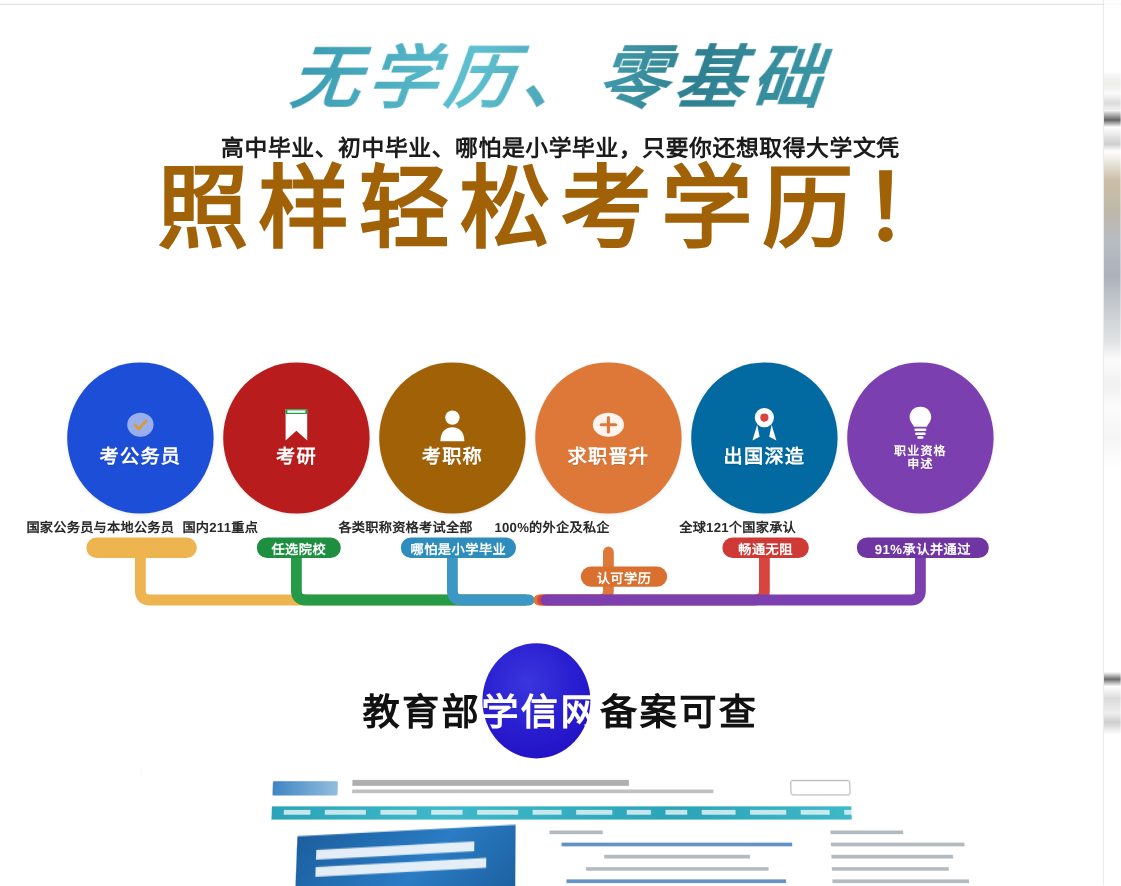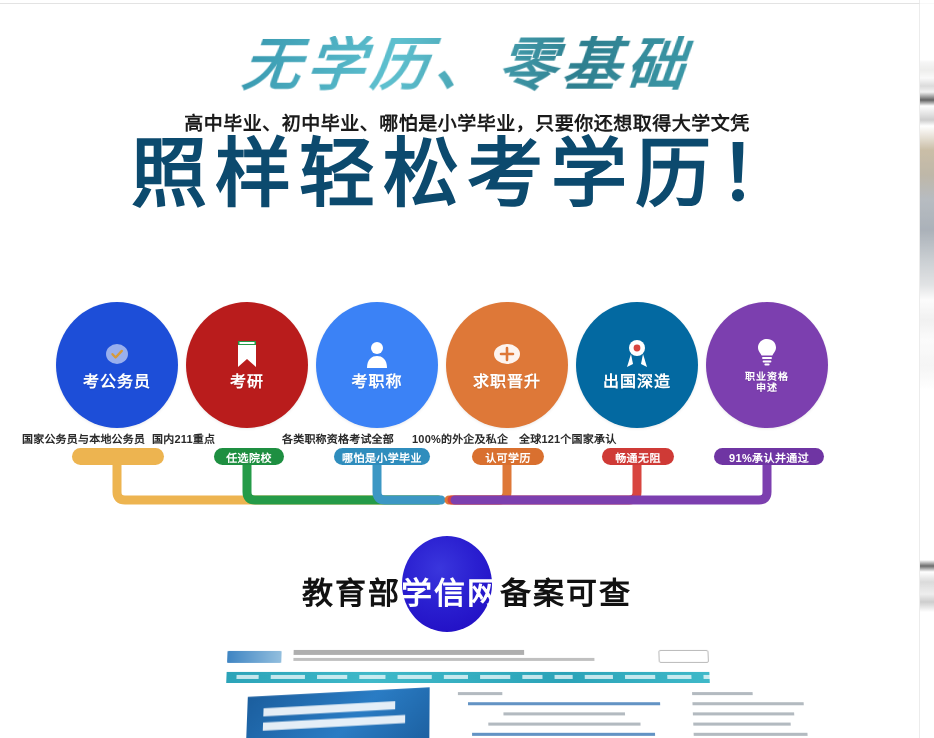"照样轻松考学历！" .main-title { color: #0c4a6e -> #a16207 }
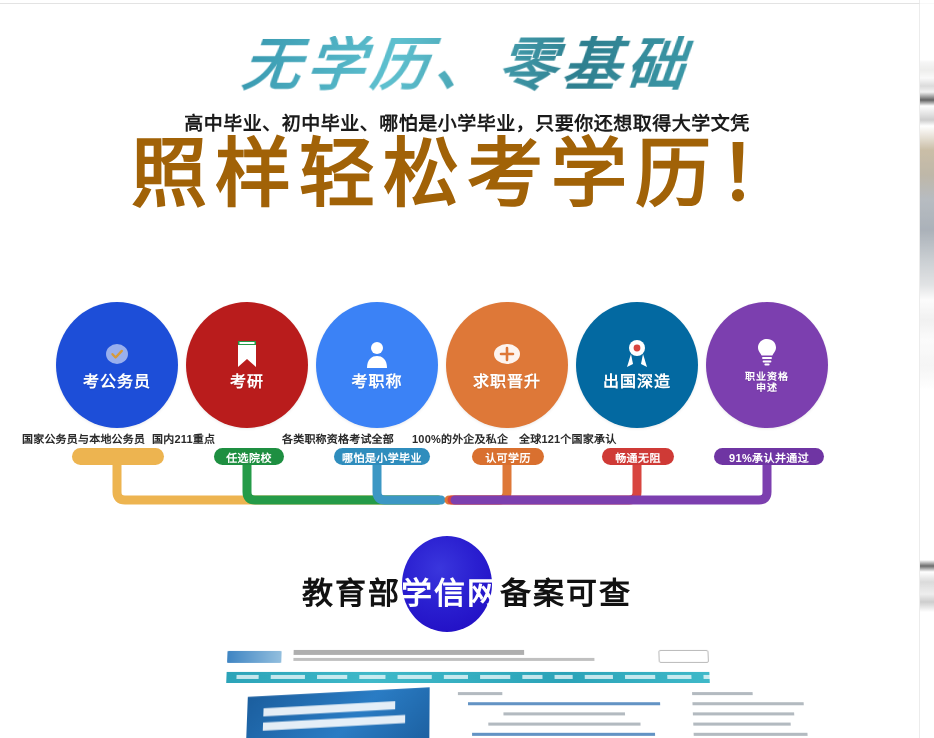"考职称" div.bubble { background: #3b82f6 -> #a16207 }
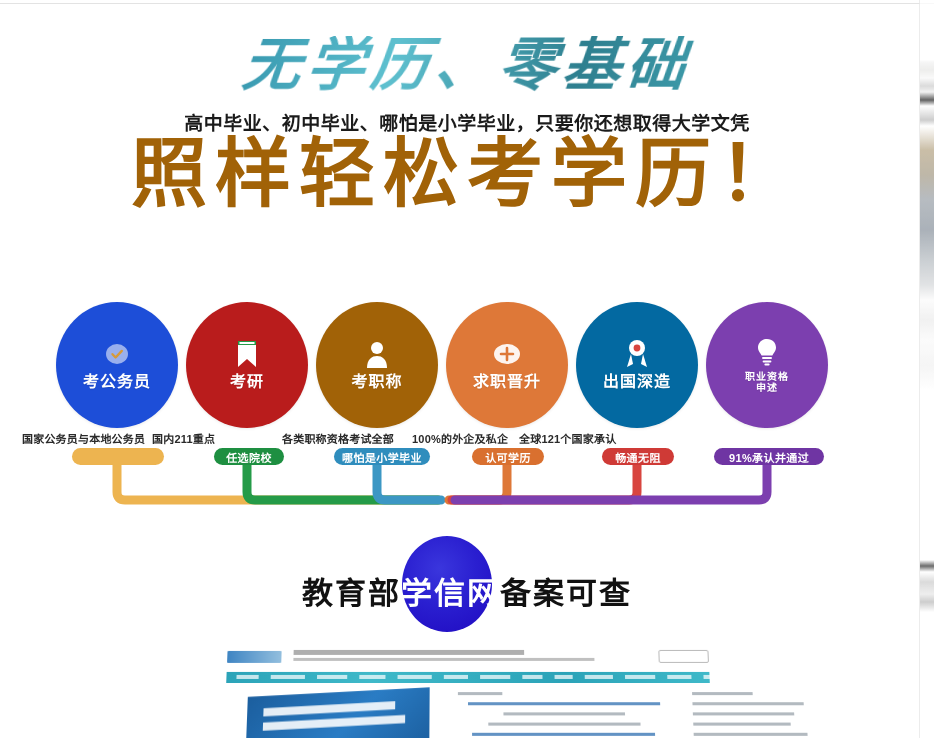"全球121个国家承认" div.caption { left: 519px -> 566px }
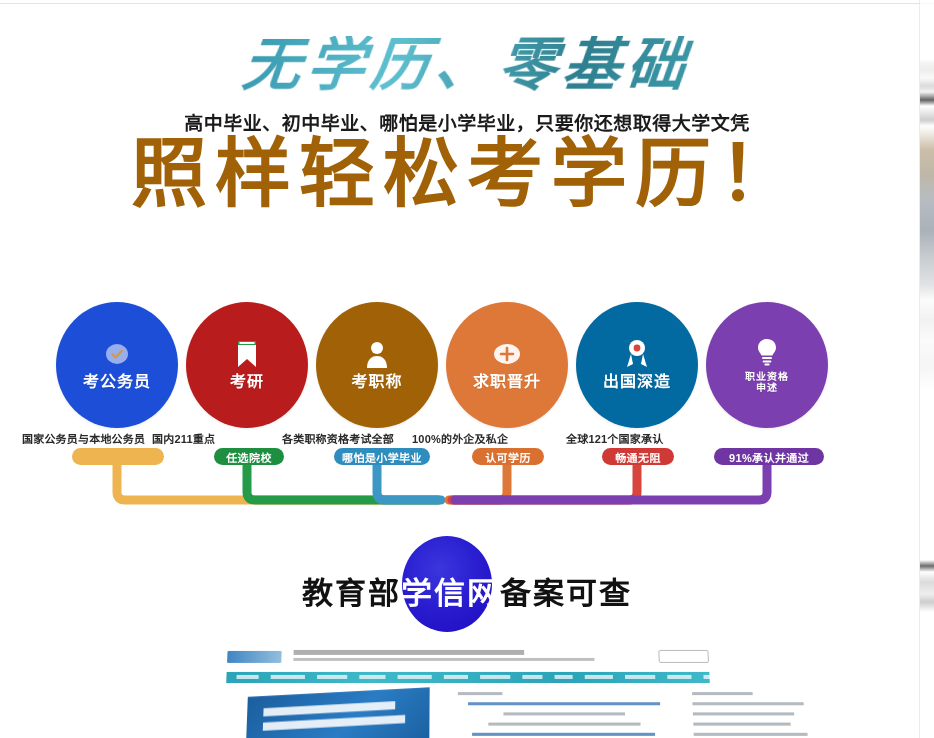"认可学历" div.pill { left: 472px -> 484px; margin-top: none -> 24px }
